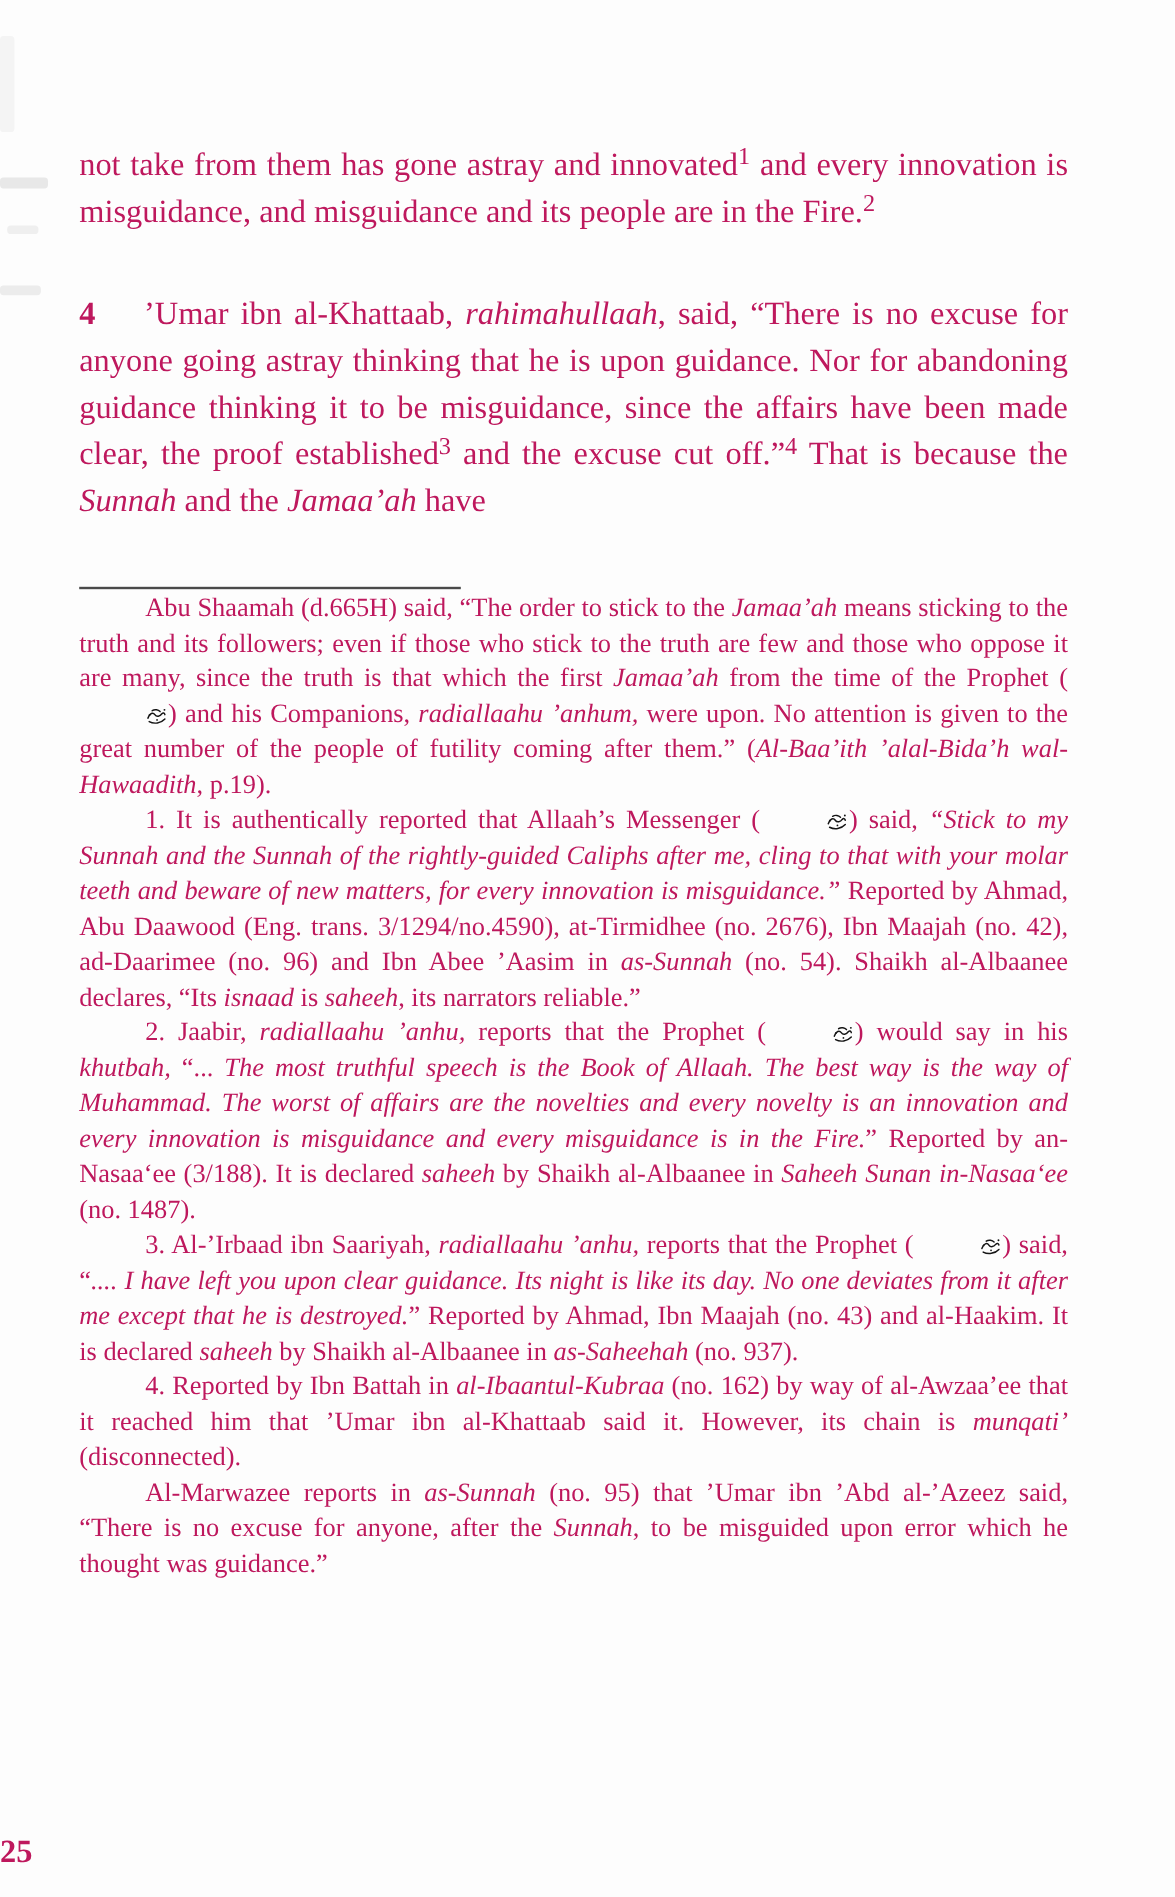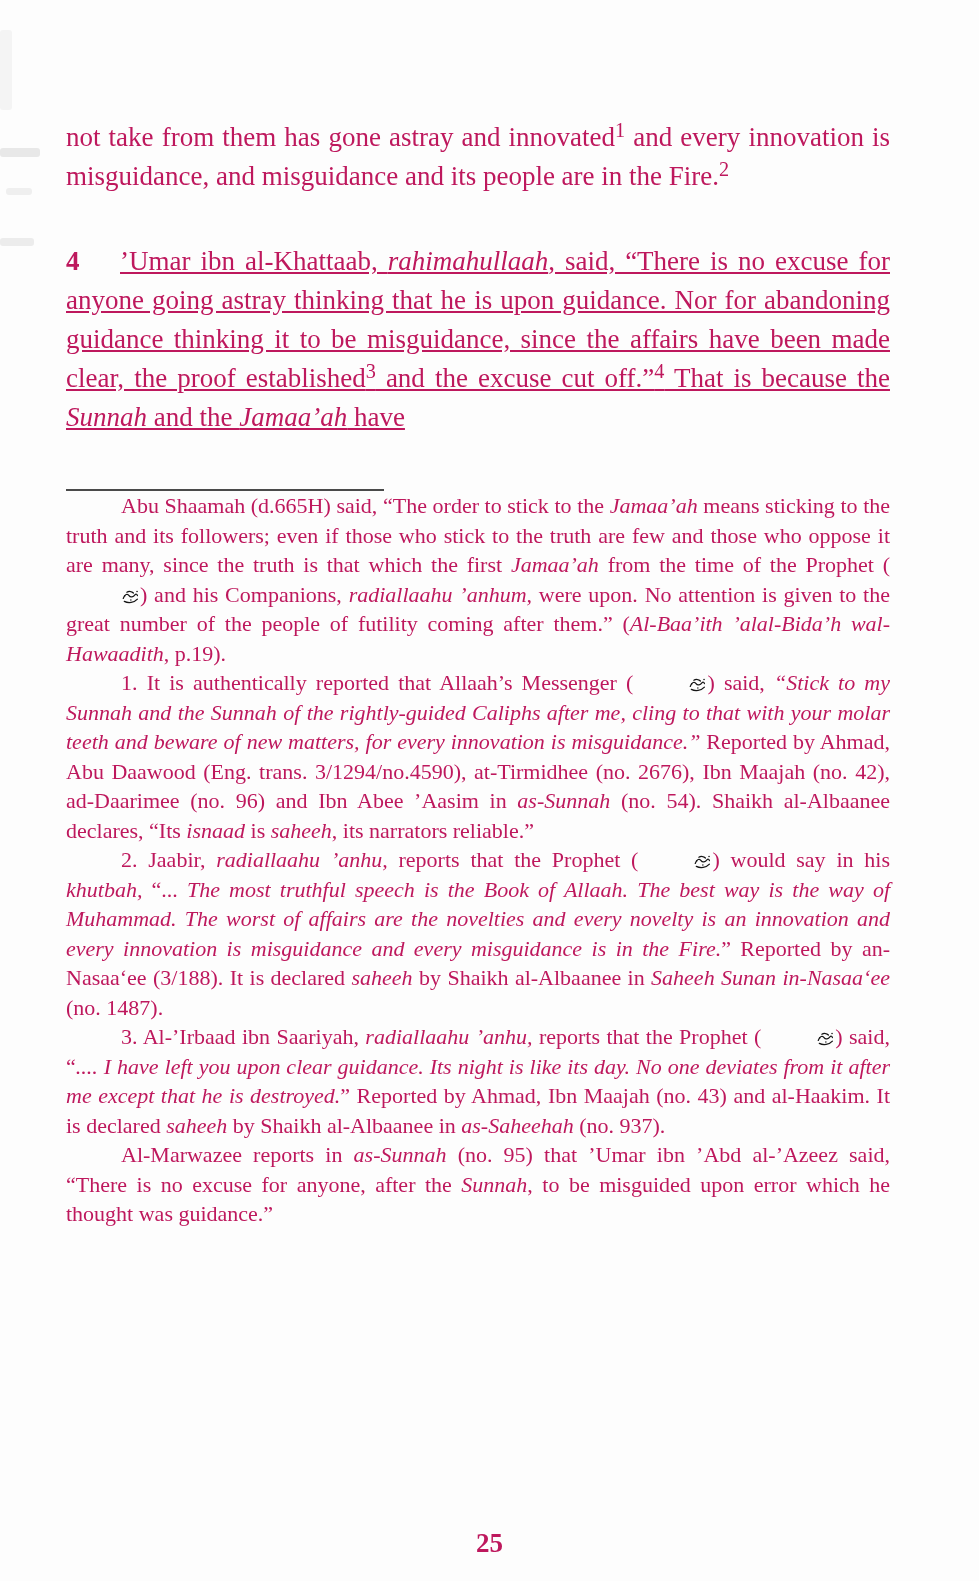"4 ’Umar ibn al-Khattaab, rahimahullaah," .item4 { text-decoration: underline -> none }
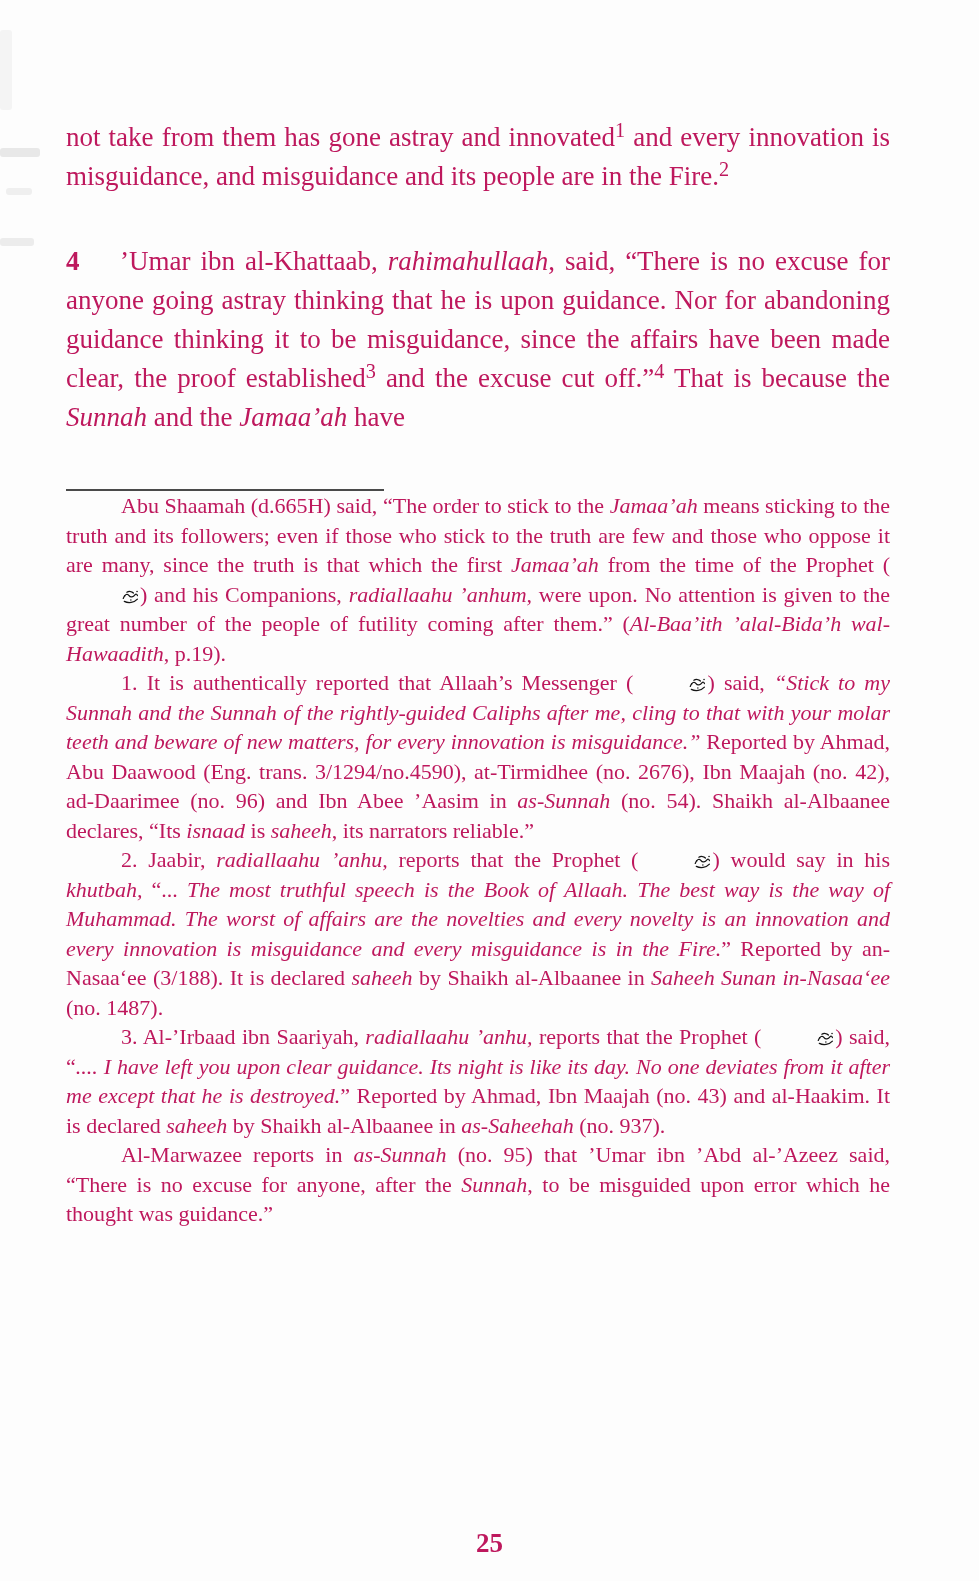"4. Reported by Ibn Battah" p { html: none -> <p>4. Reported by Ibn Battah in <i>al-Ibaantul-Kubraa</i> (no. 162) by way of al-Awzaa’ee that it reached him that ’Umar ibn al-Khattaab said it. However, its chain is <i>munqati’</i> (disconnected).</p> }
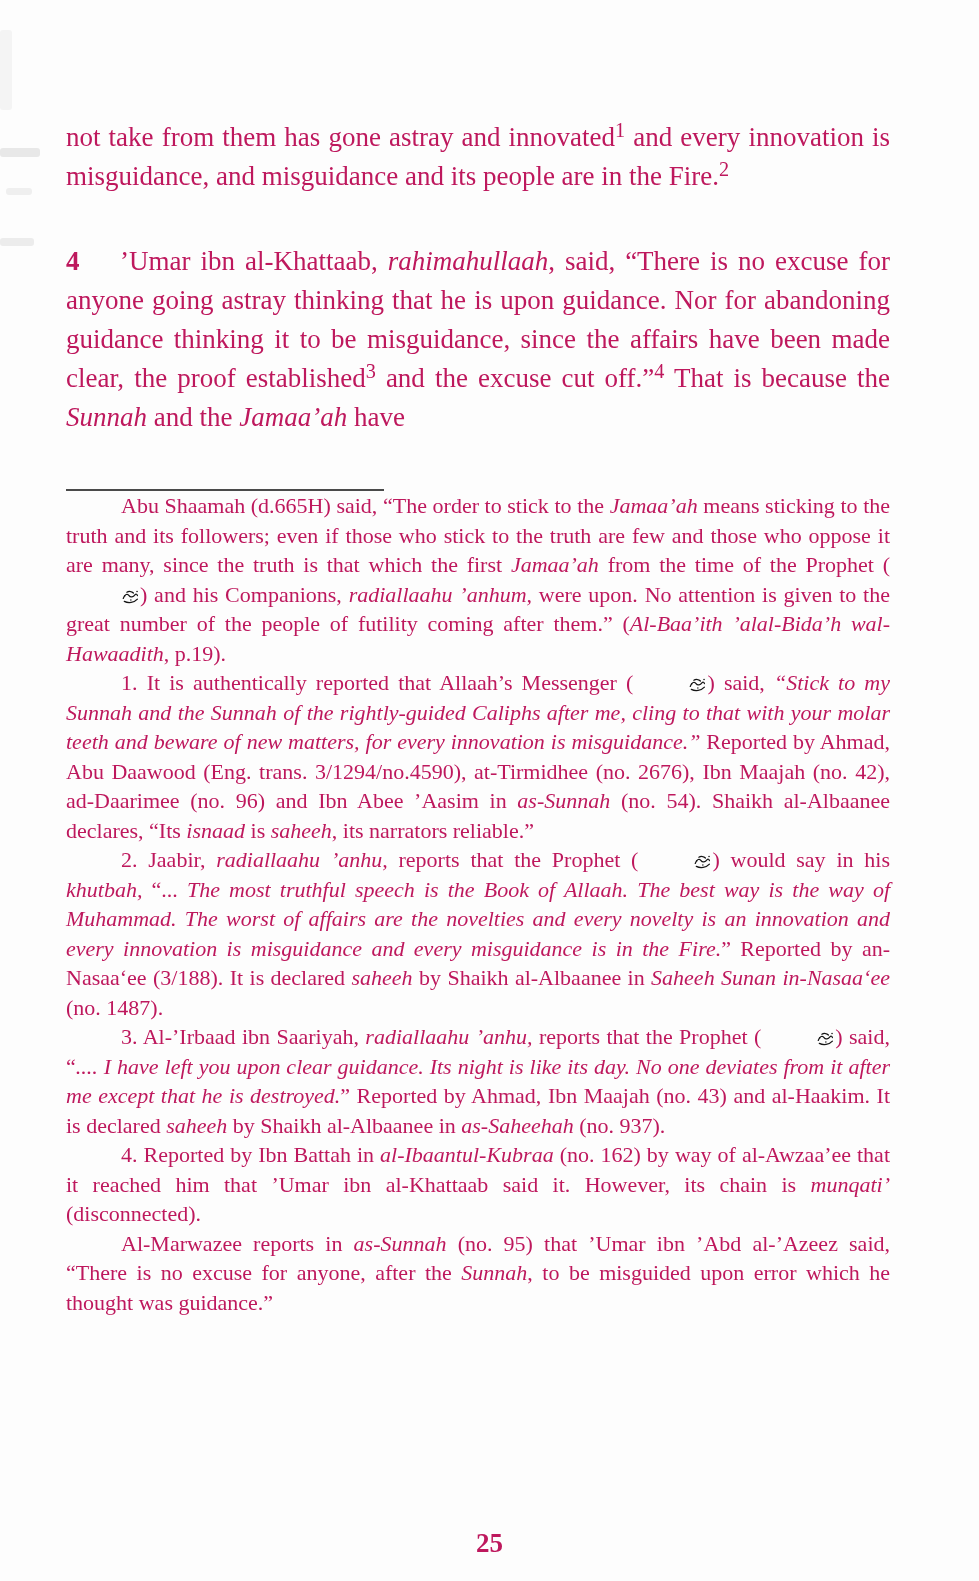"25" .page-number { text-align: center -> none }
